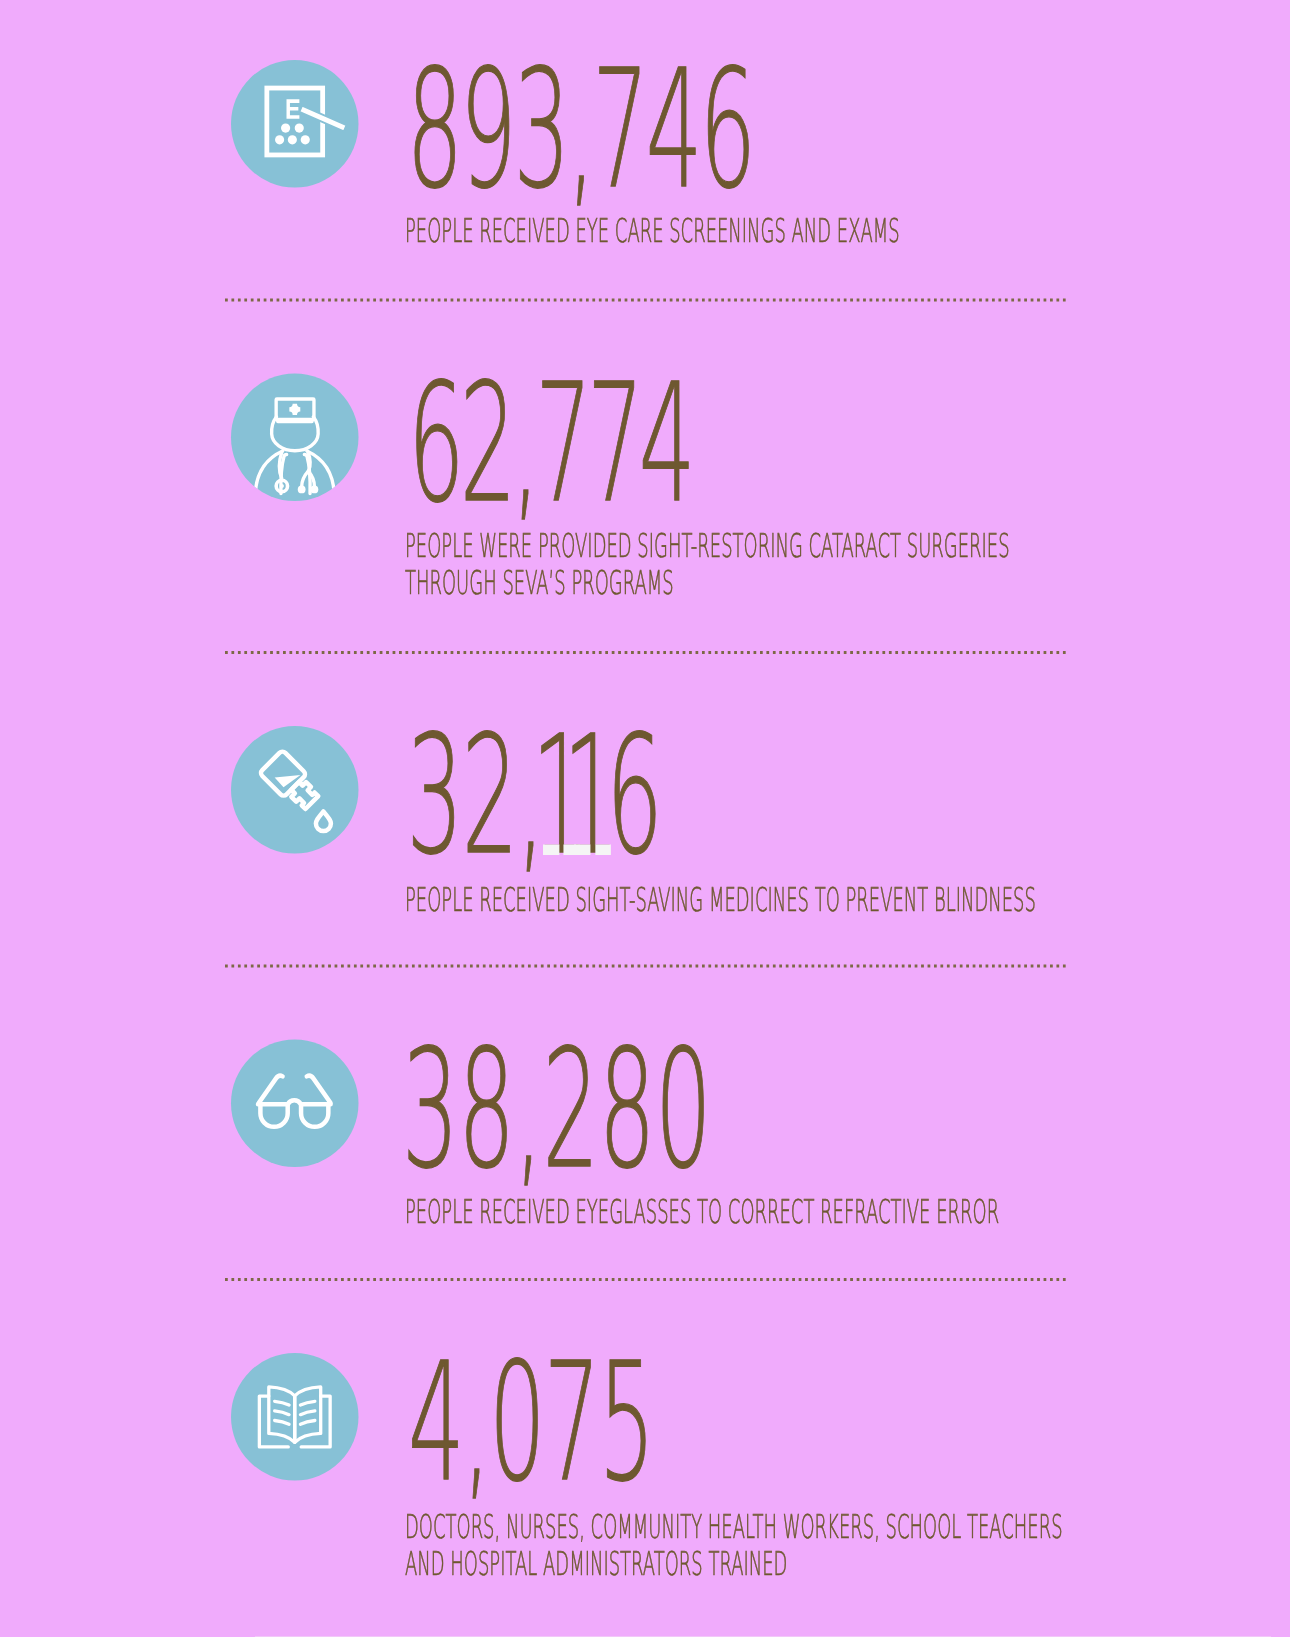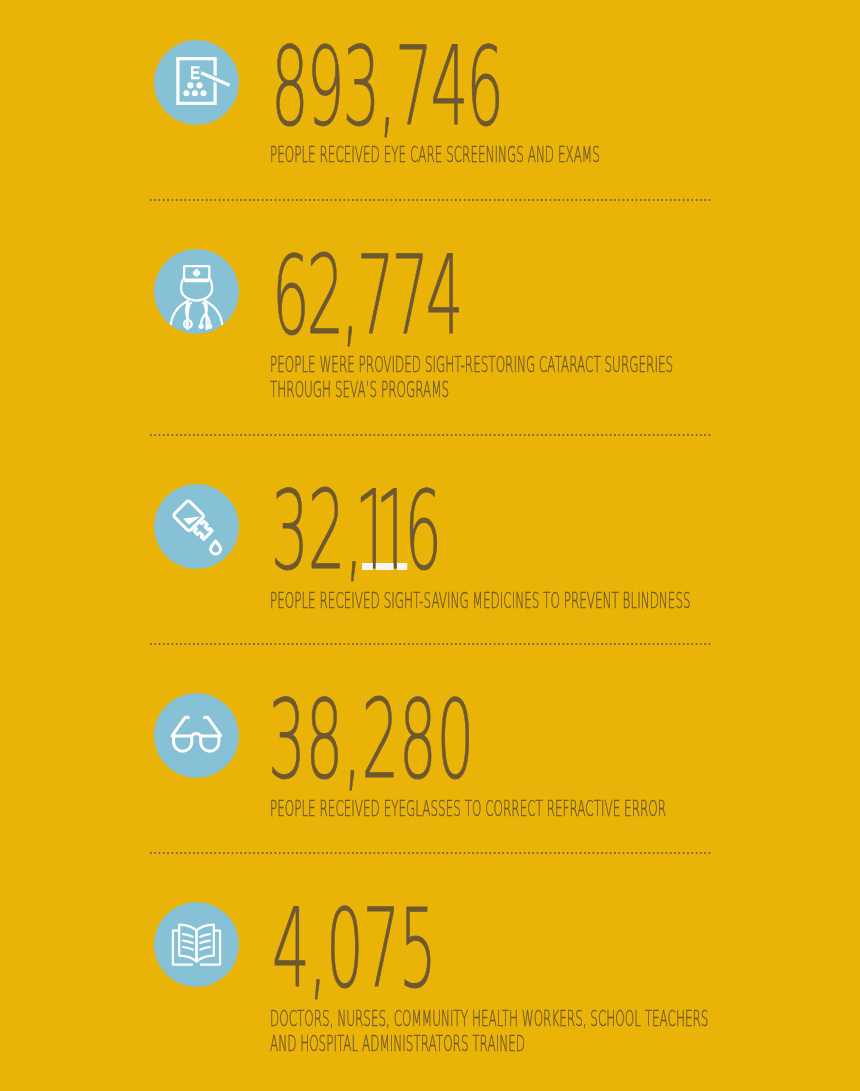"893,746" .sheet { background: #eab308 -> #f0abfc }
